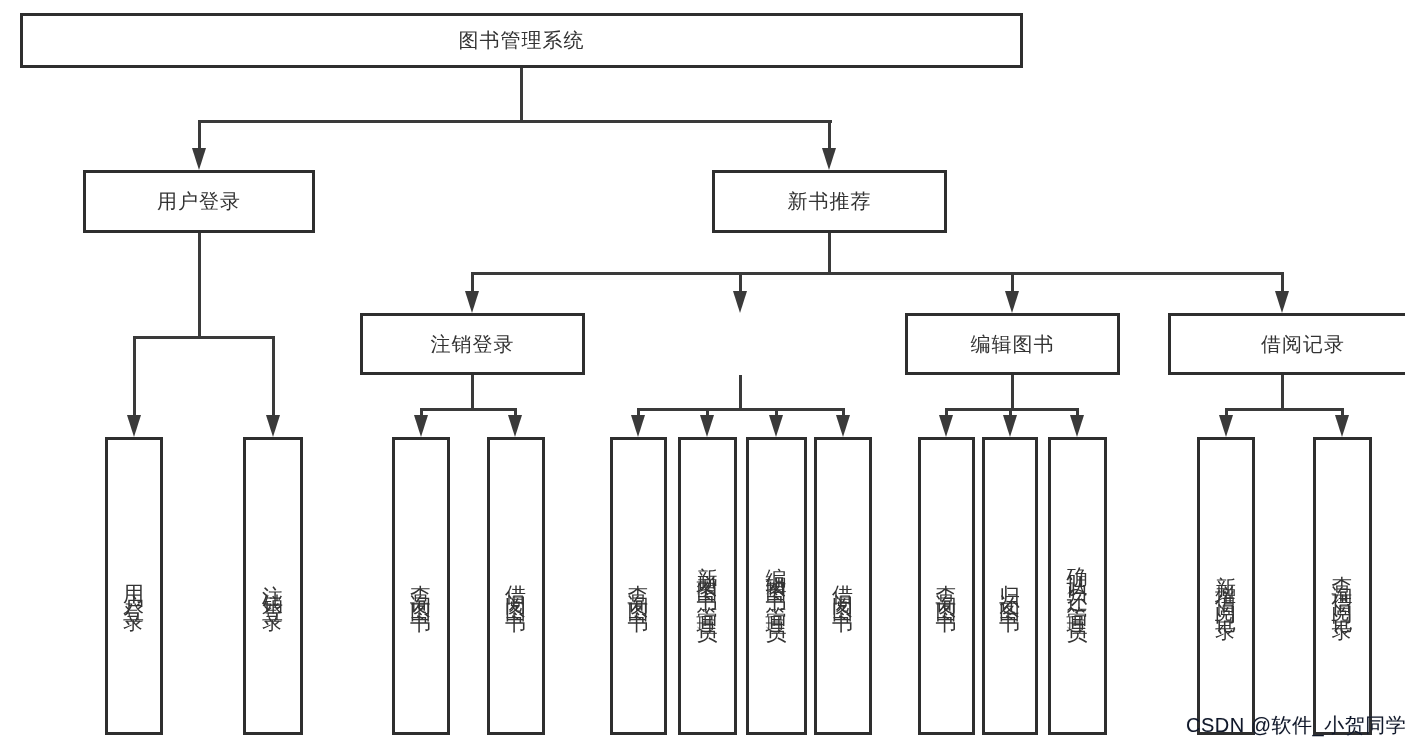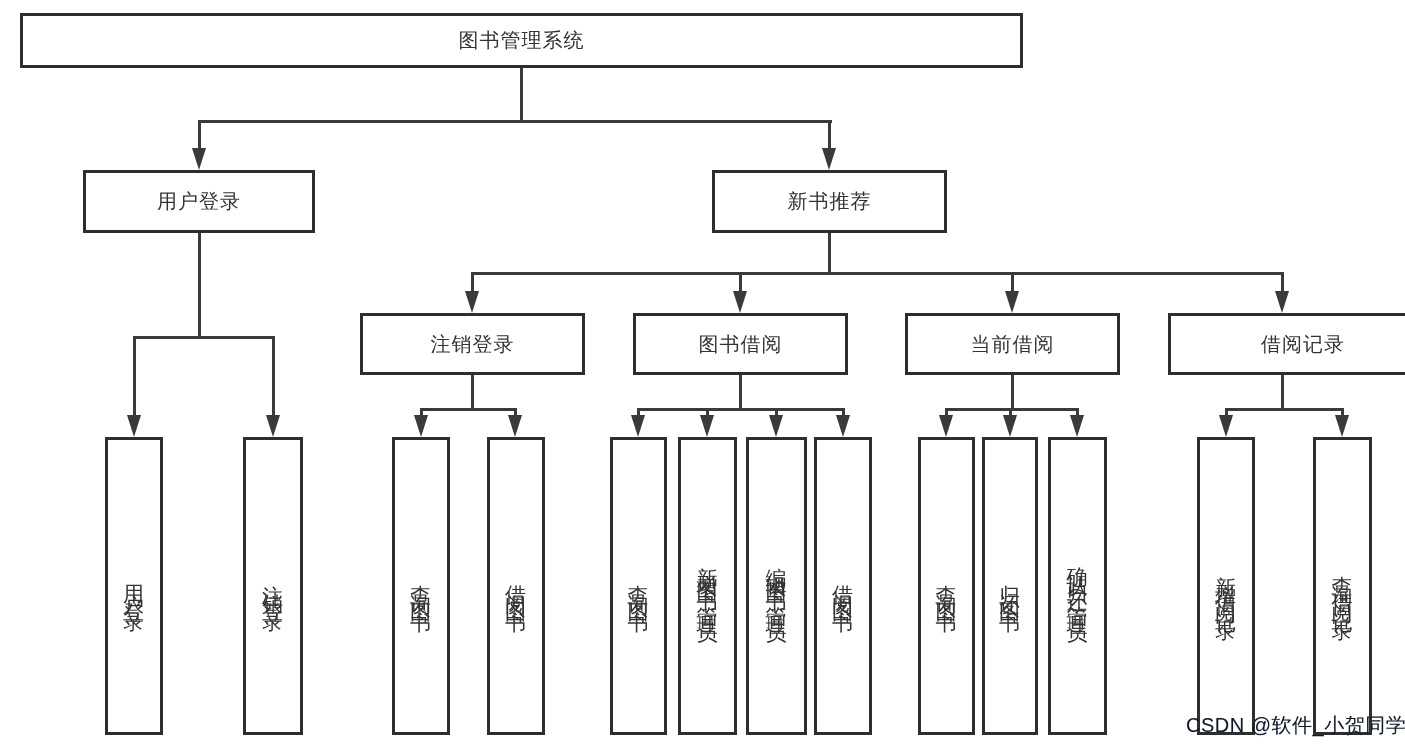"图书借阅" div.node { html: <div> <span>图书借阅</span> </div> -> none }
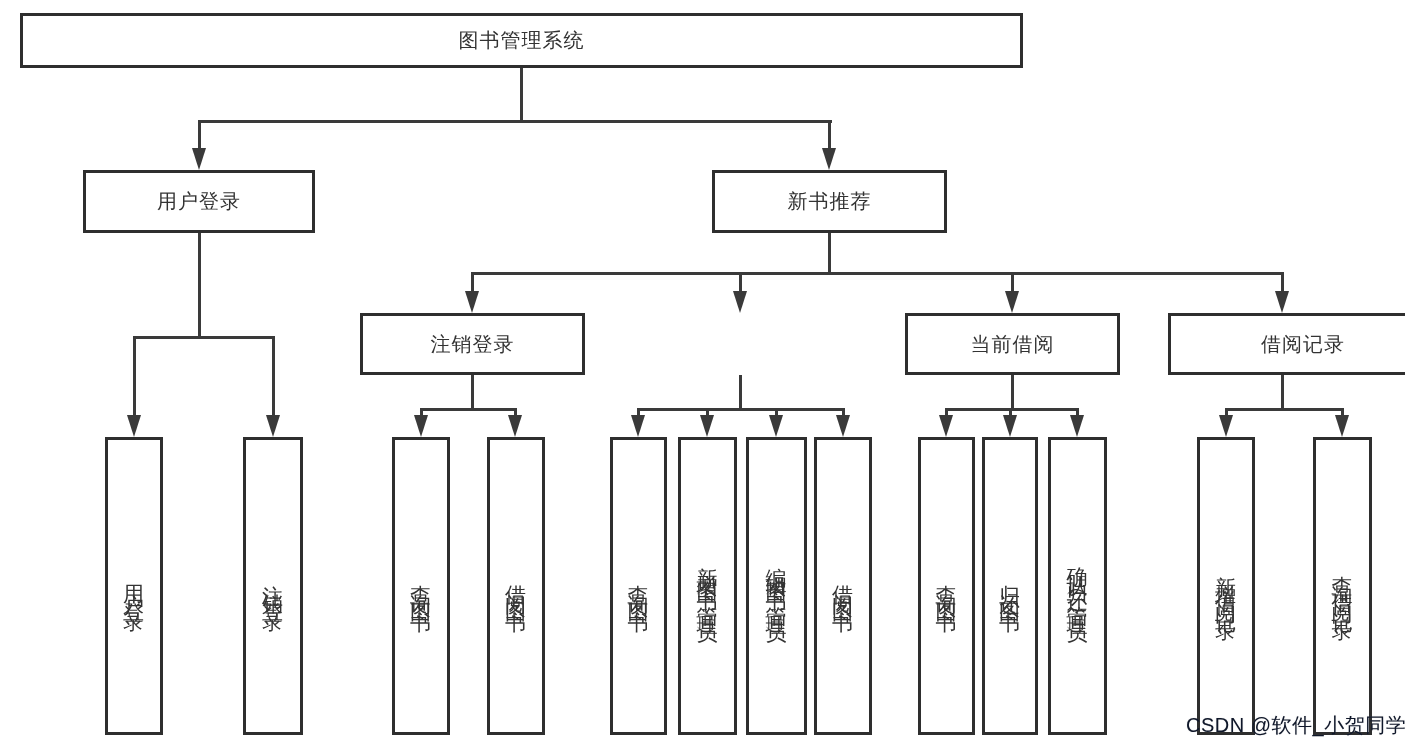"当前借阅" span { text: 当前借阅 -> 编辑图书 }
